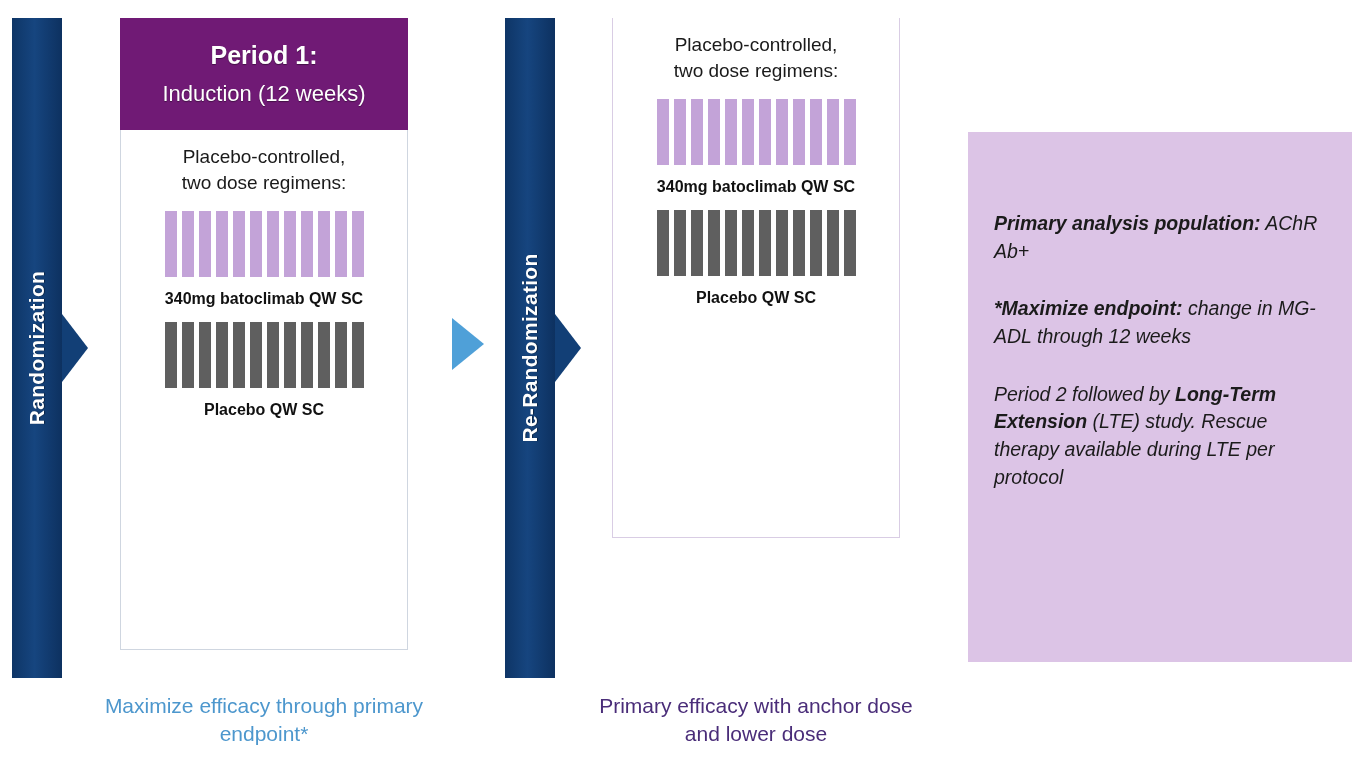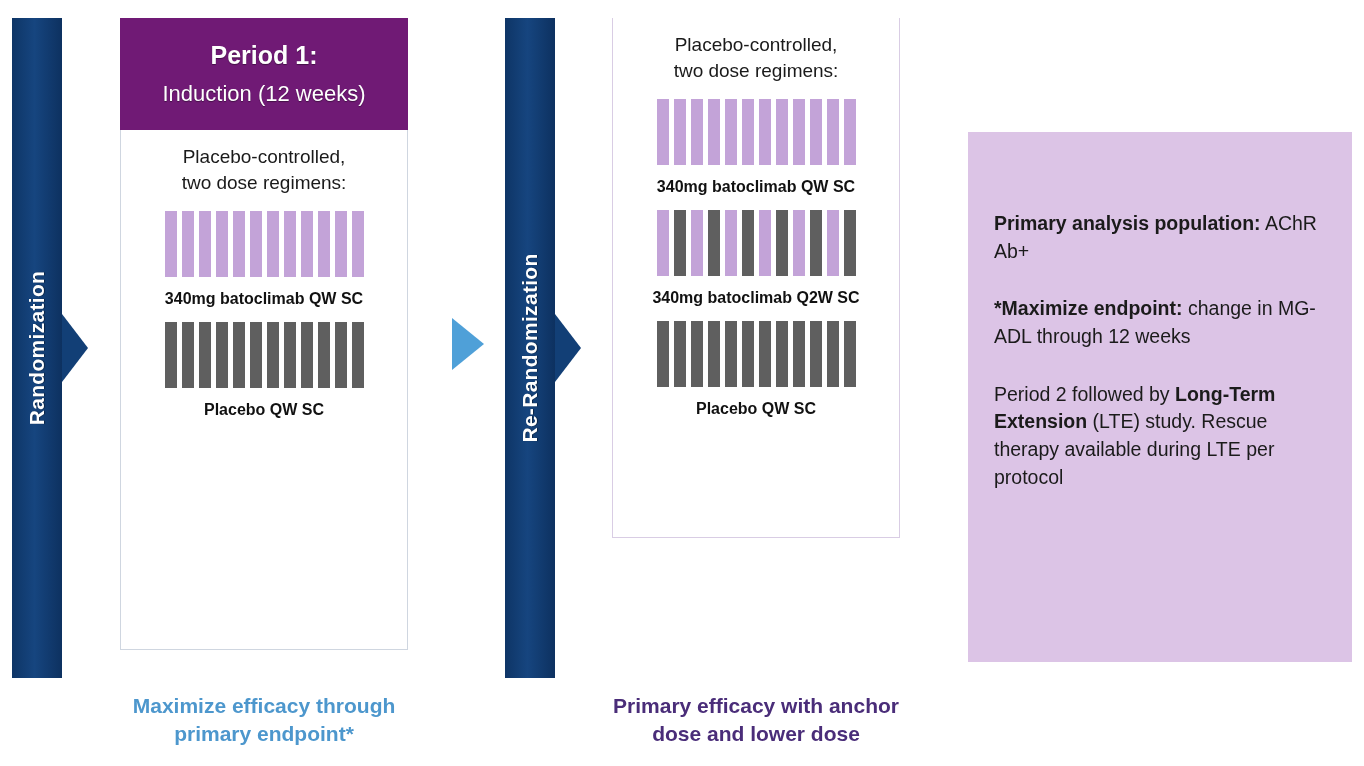"Primary analysis population: AChR Ab+" .info-block { font-style: none -> italic }
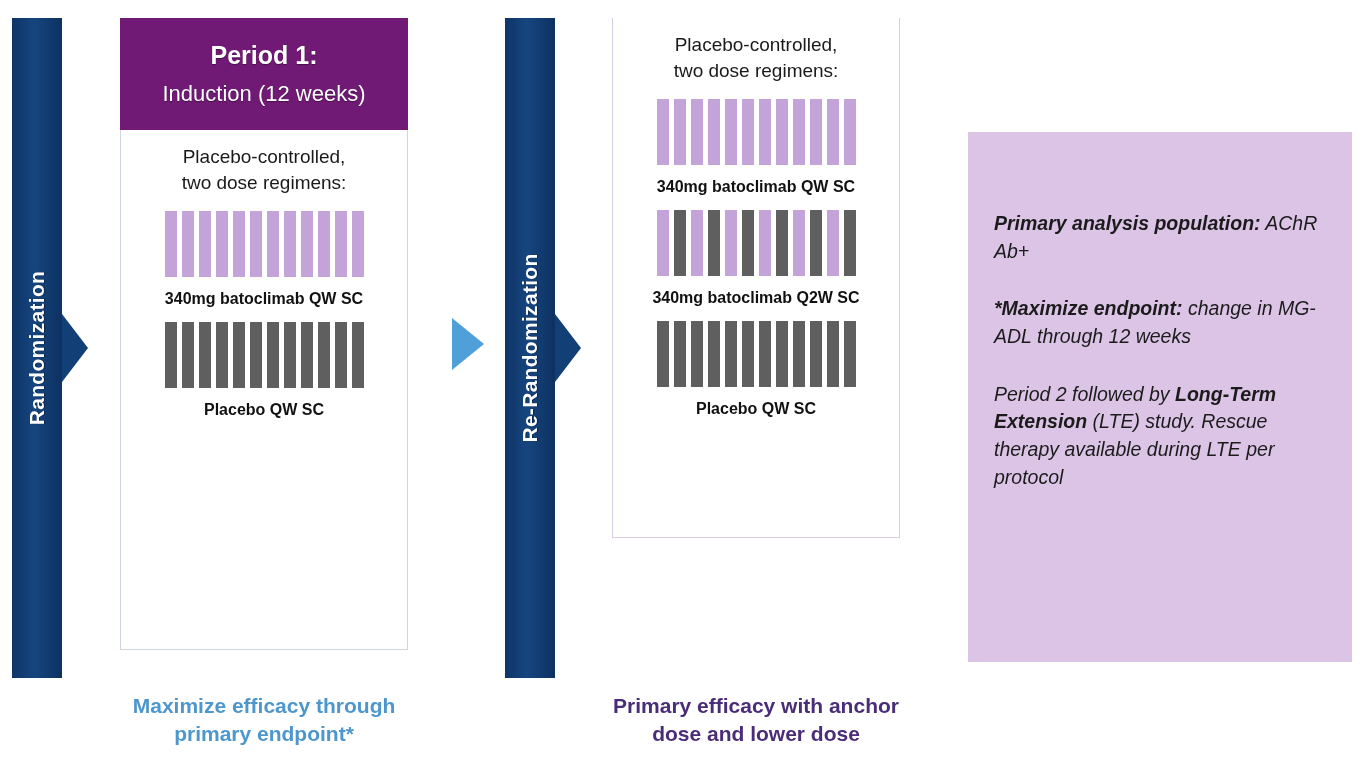"340mg batoclimab Q2W SC" div.arm { html: <div> <div> <span></span> <span></span> <span></span> <span></span> <span></span> <span></span> <span></span> <span></span> <span></span> <span></span> <span></span> <span></span> </div> <div>340mg batoclimab Q2W SC</div> </div> -> none }
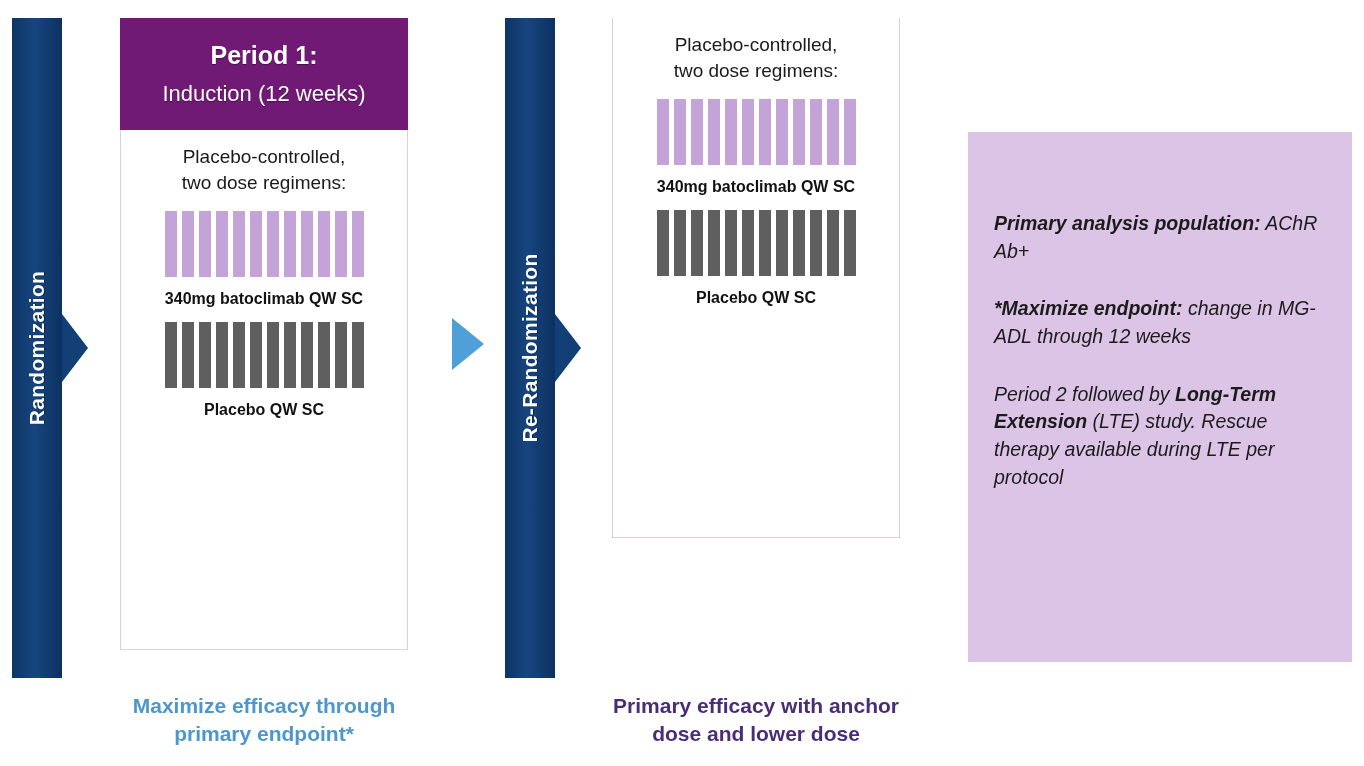"Maximize efficacy through primary" .period-footer { font-weight: bold -> normal }
